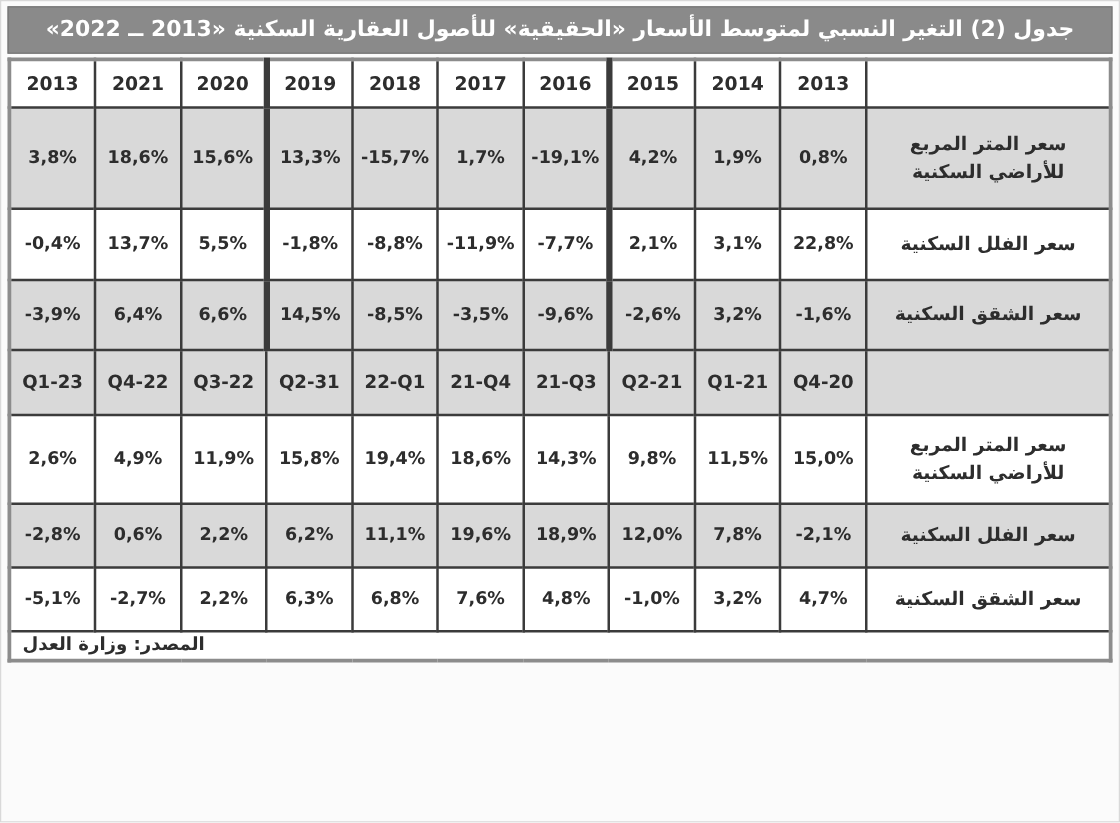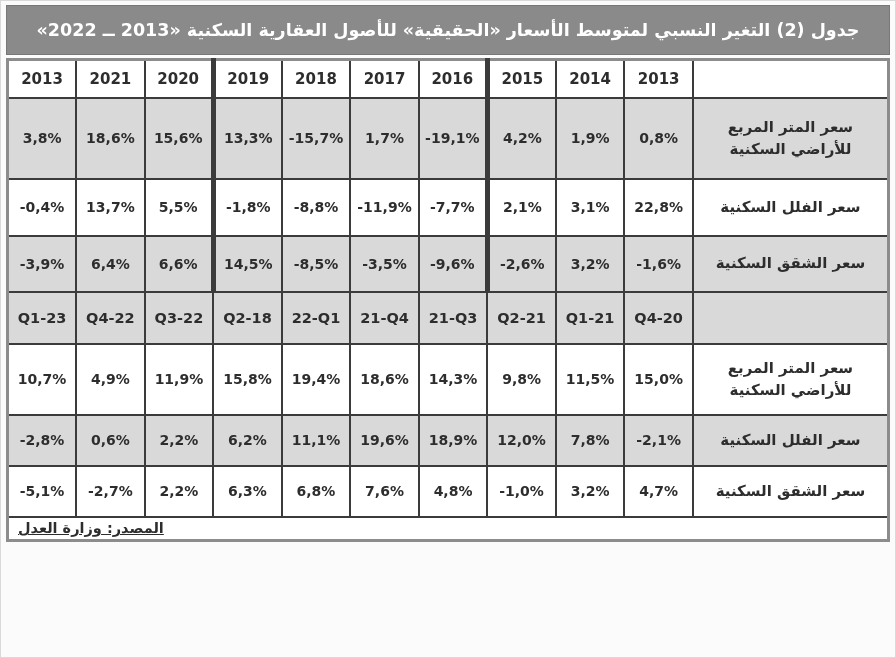"جدول (2) التغير النسبي لمتوسط" .title-bar { height: 50px -> 38px }
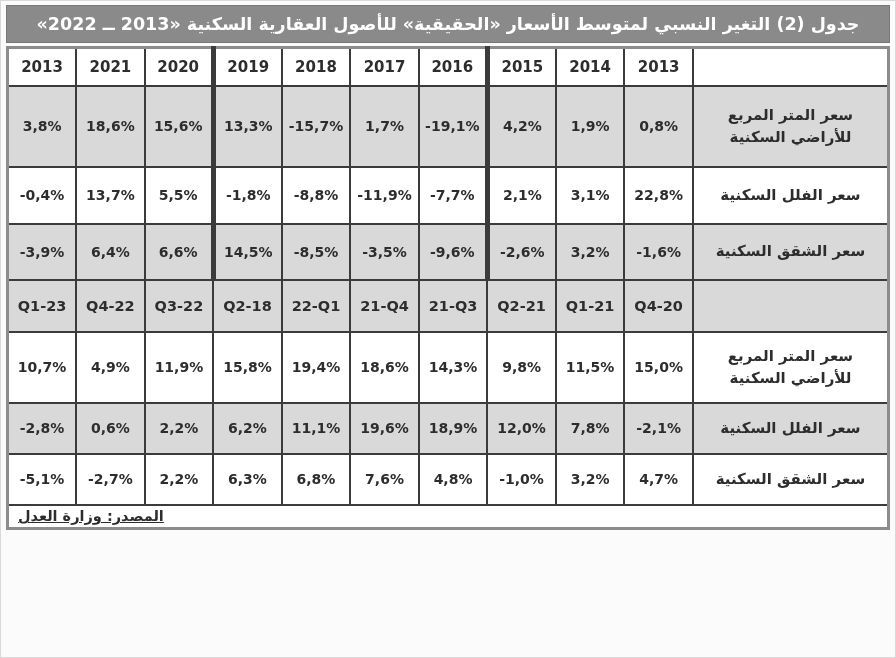"Q2-18" td { text: Q2-18 -> Q2-31 }
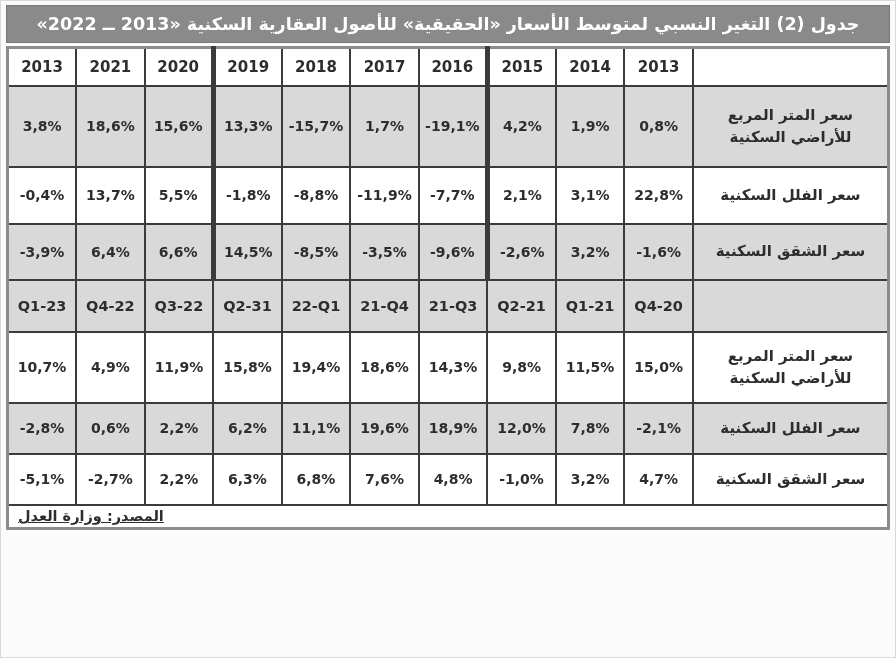"10,7%" td { text: 10,7% -> 2,6% }
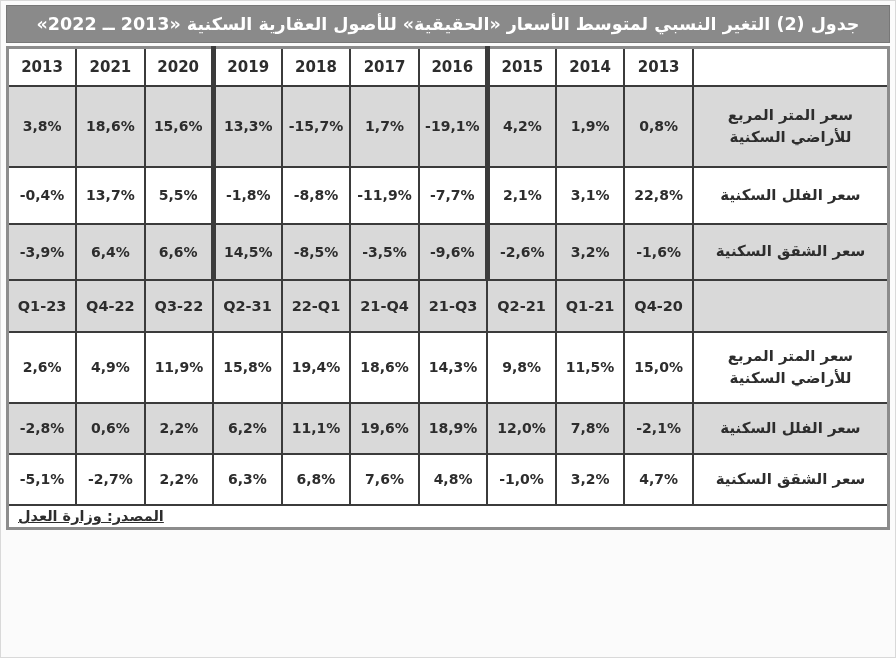"المصدر: وزارة العدل" tr.r-footer td { text-decoration: underline -> none }
